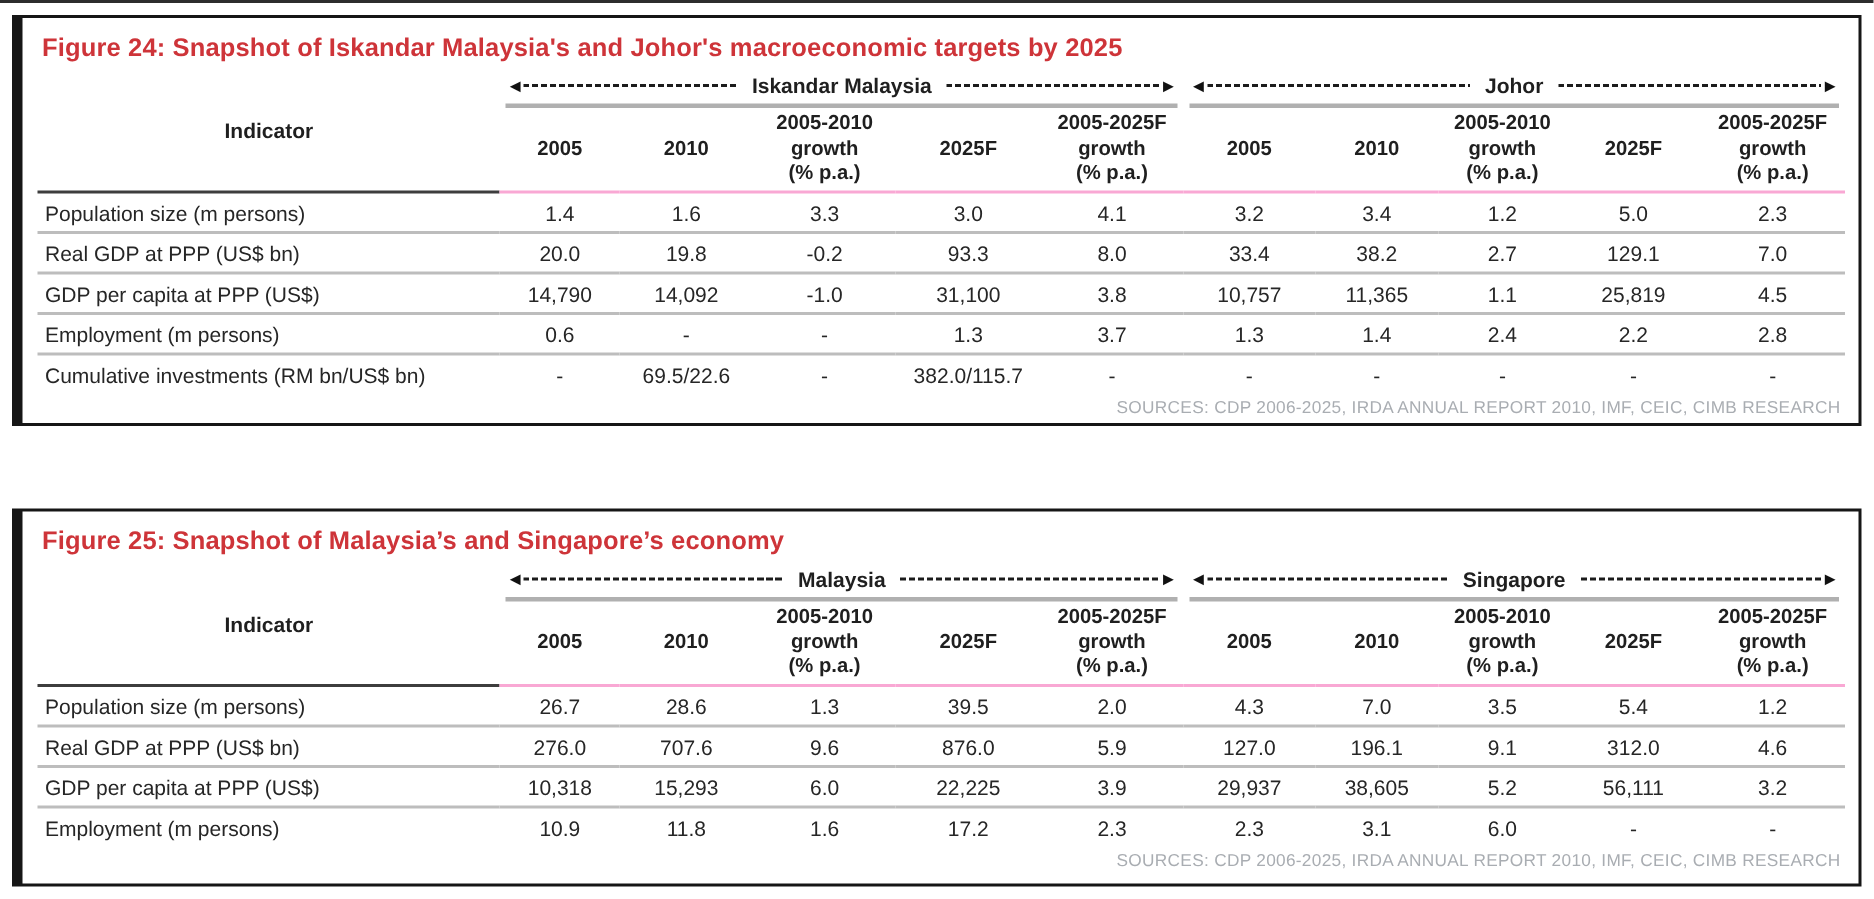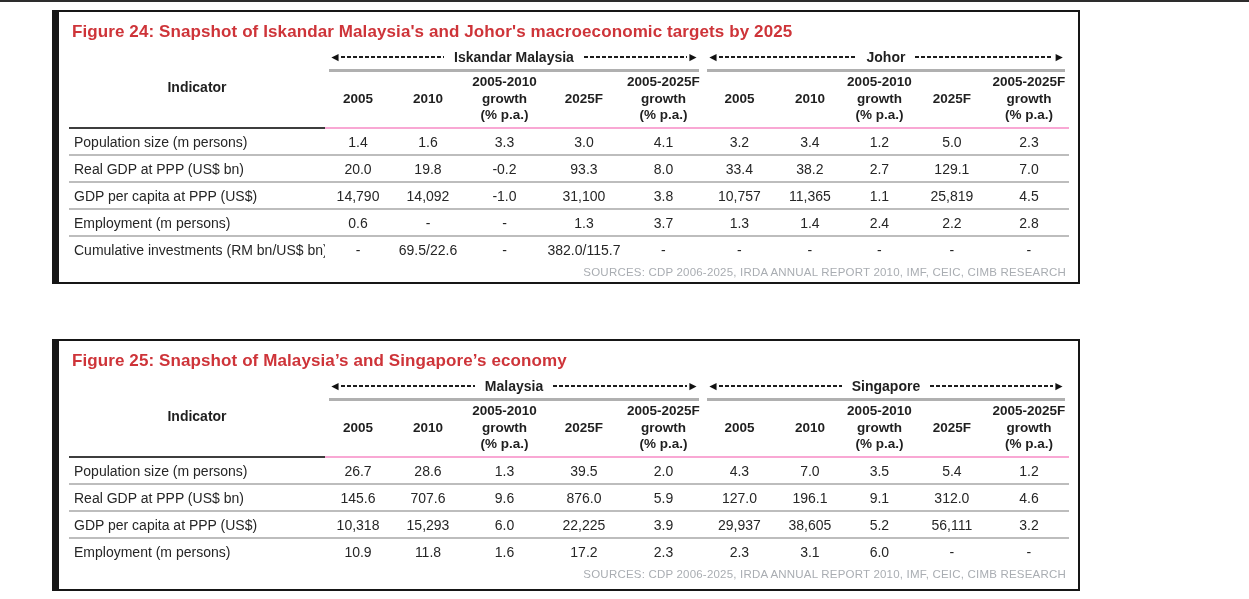"Figure 24: Snapshot of Iskandar" .panel { margin-left: 44px -> none; width: 1028px -> 1233px }
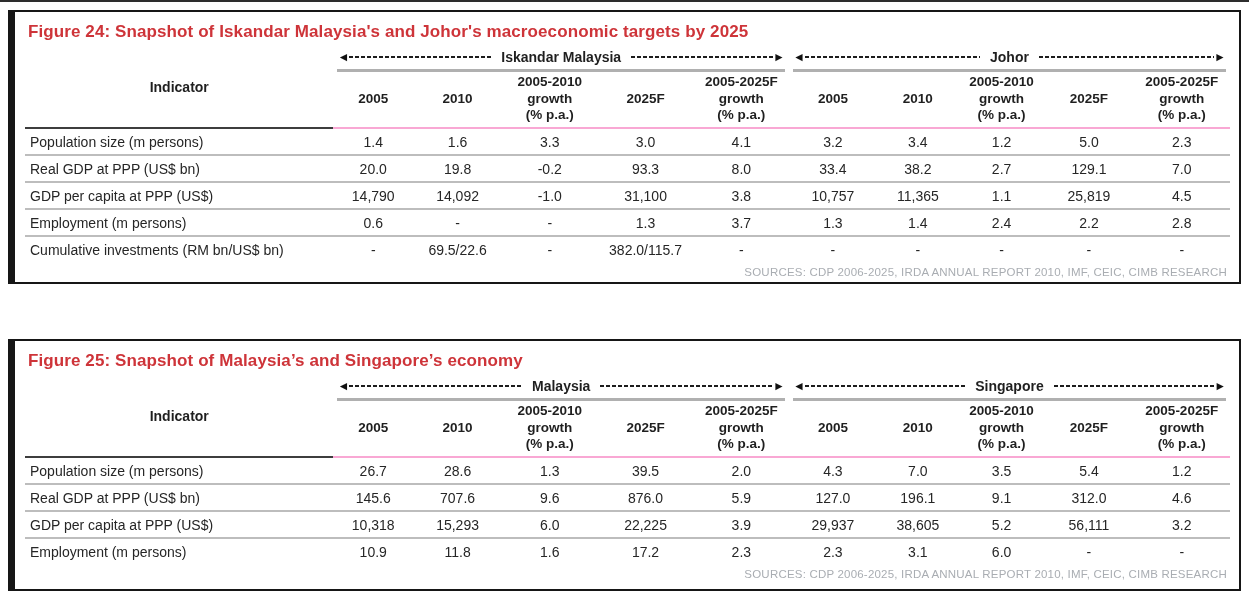"145.6" td { text: 145.6 -> 276.0 }
